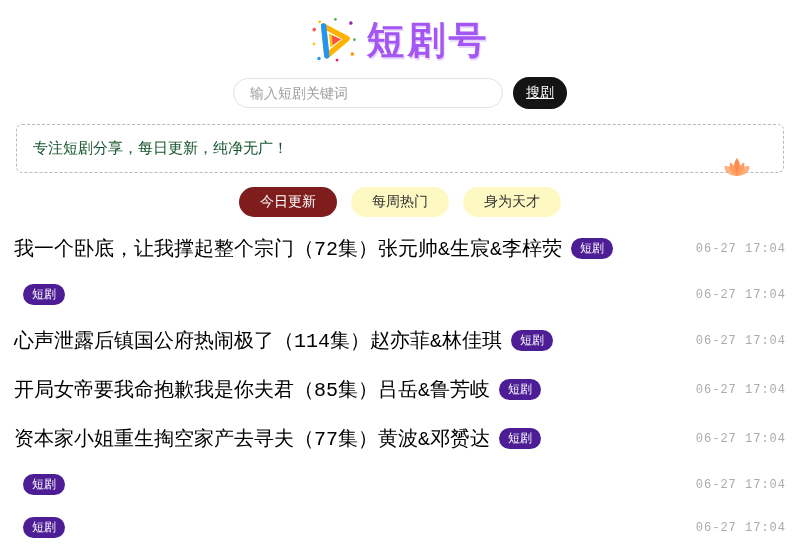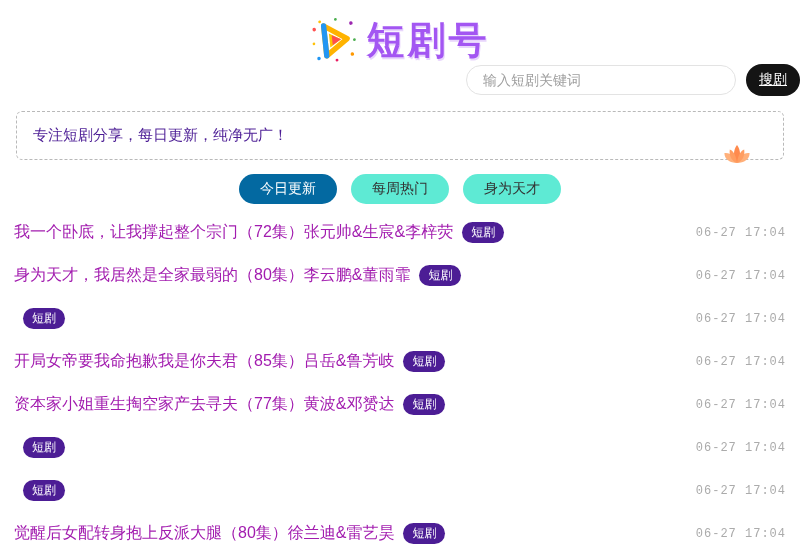"输入短剧关键词" .search-row { justify-content: flex-end -> center; margin-top: 8px -> 21px }
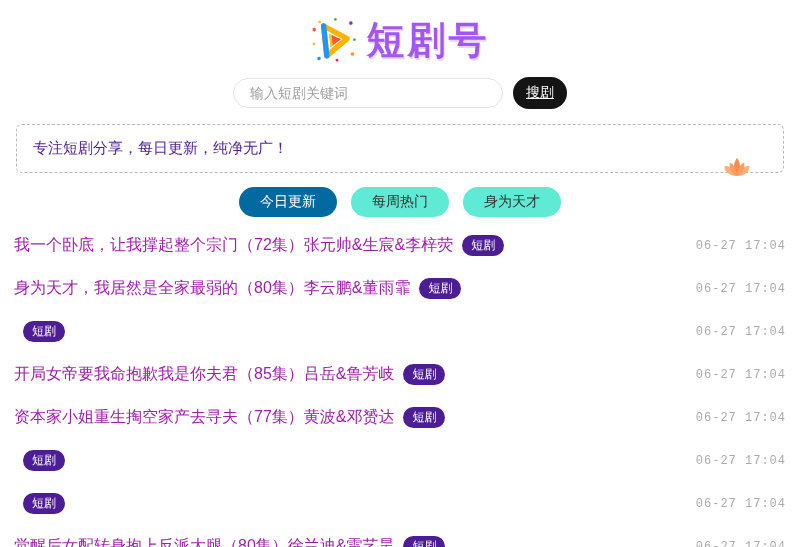"专注短剧分享，每日更新，纯净无广！" .notice { color: #4c1d95 -> #14532d }
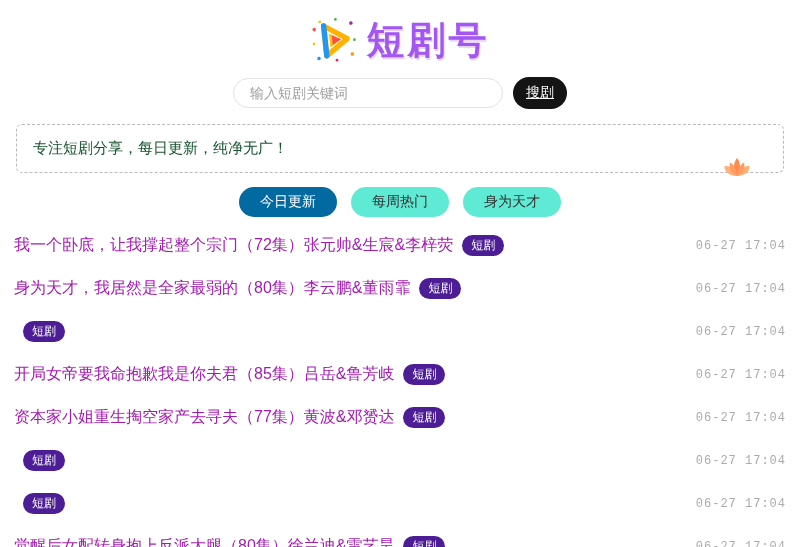"今日更新" .tab.active { background: #0369a1 -> #7f1d1d }
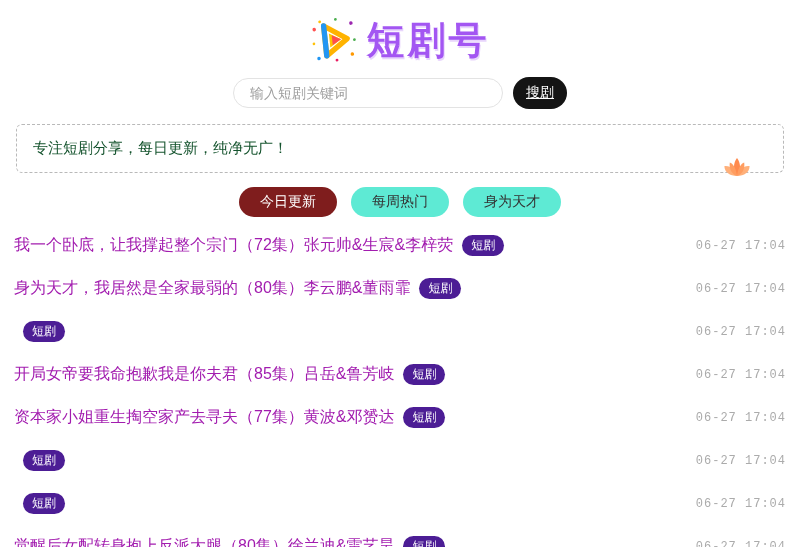"每周热门" .tab { background: #5eead4 -> #fef9c3 }
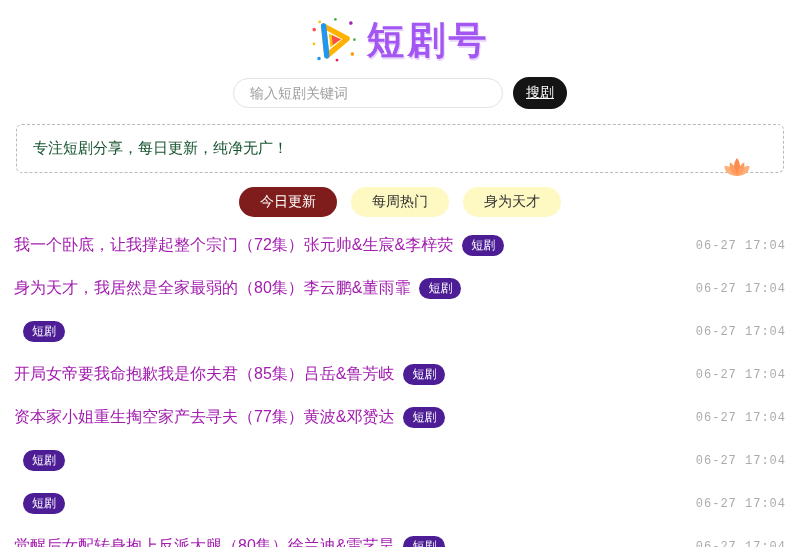"我一个卧底，让我撑起整个宗门（72集）张元帅&生宸&李梓荧" .drama-title { color: #a21caf -> #000000; font-family: none -> Liberation Mono, monospace; font-size: 16px -> 20px }
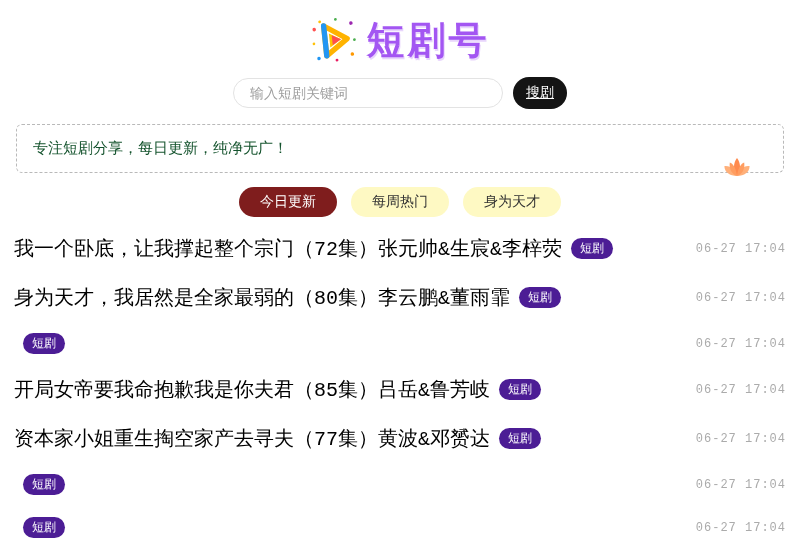"身为天才，我居然是全家最弱的（80集）李云鹏&董雨霏" span.drama-title { html: <span>身为天才，我居然是全家最弱的（80集）李云鹏&amp;董雨霏</span> -> none }
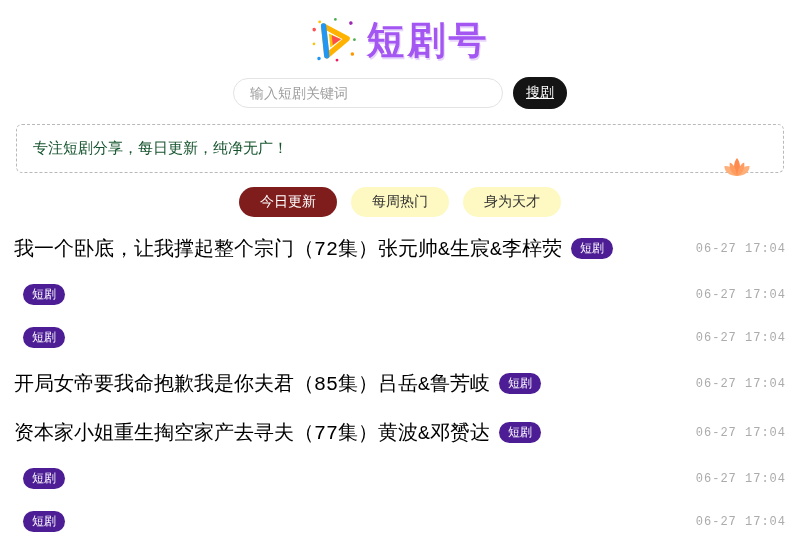"心声泄露后镇国公府热闹极了（114集）赵亦菲&林佳琪" span.drama-title { html: none -> <span>心声泄露后镇国公府热闹极了（114集）赵亦菲&amp;林佳琪</span> }
